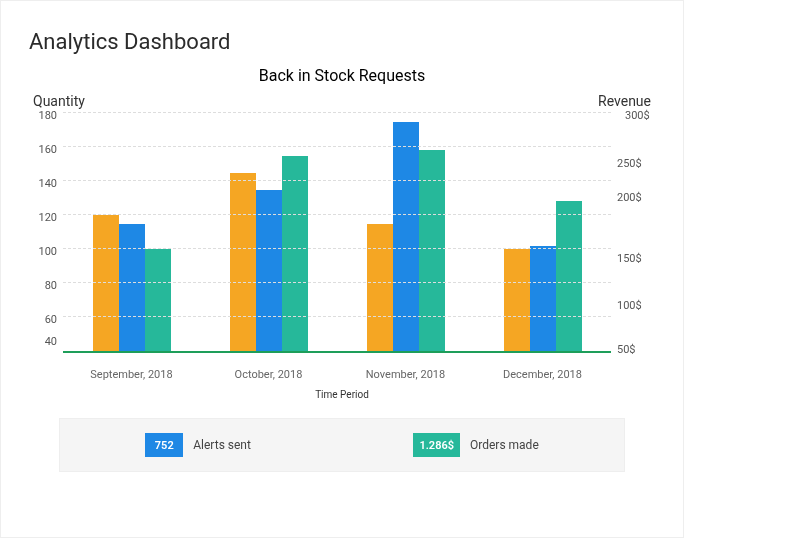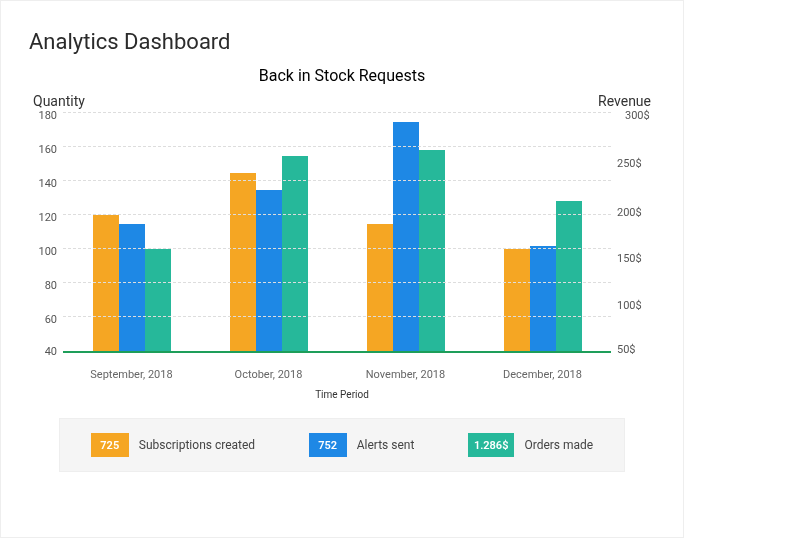"200$" div.tick { bottom: 141px -> 156px }
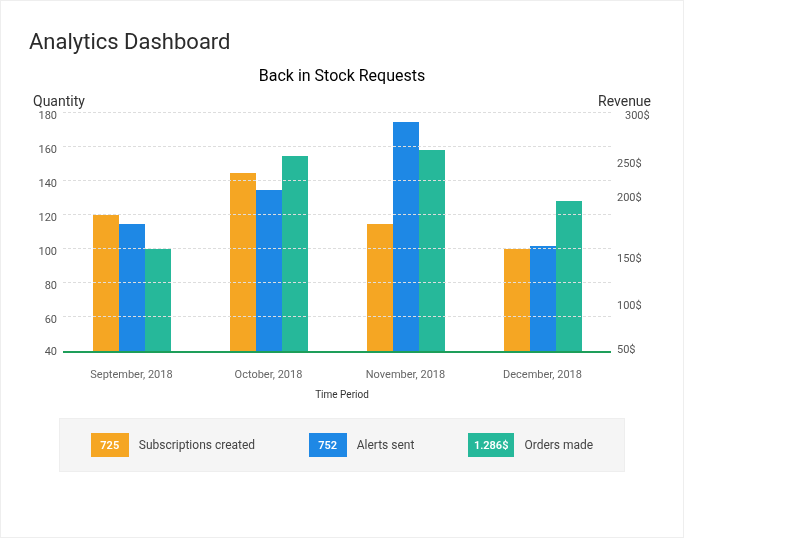"40" div.tick { bottom: 2px -> 12px }
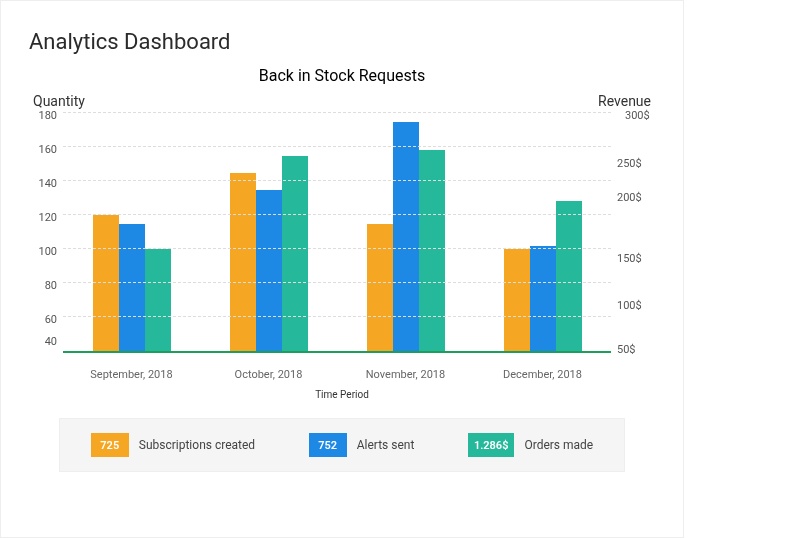"725" div.legend-item { html: <div> <span>725</span> <span>Subscriptions created</span> </div> -> none }
